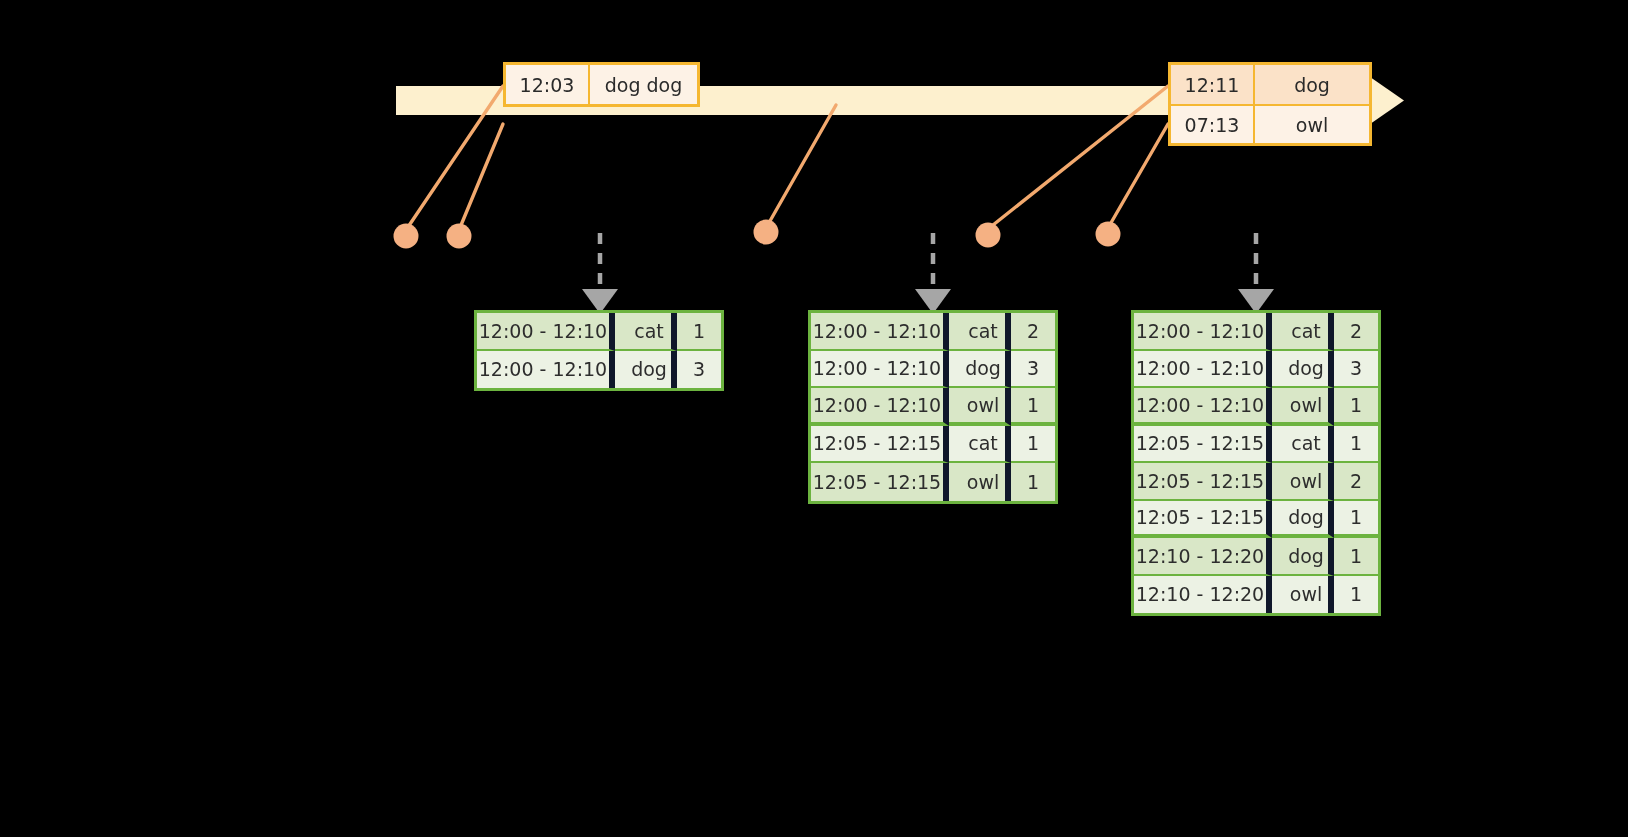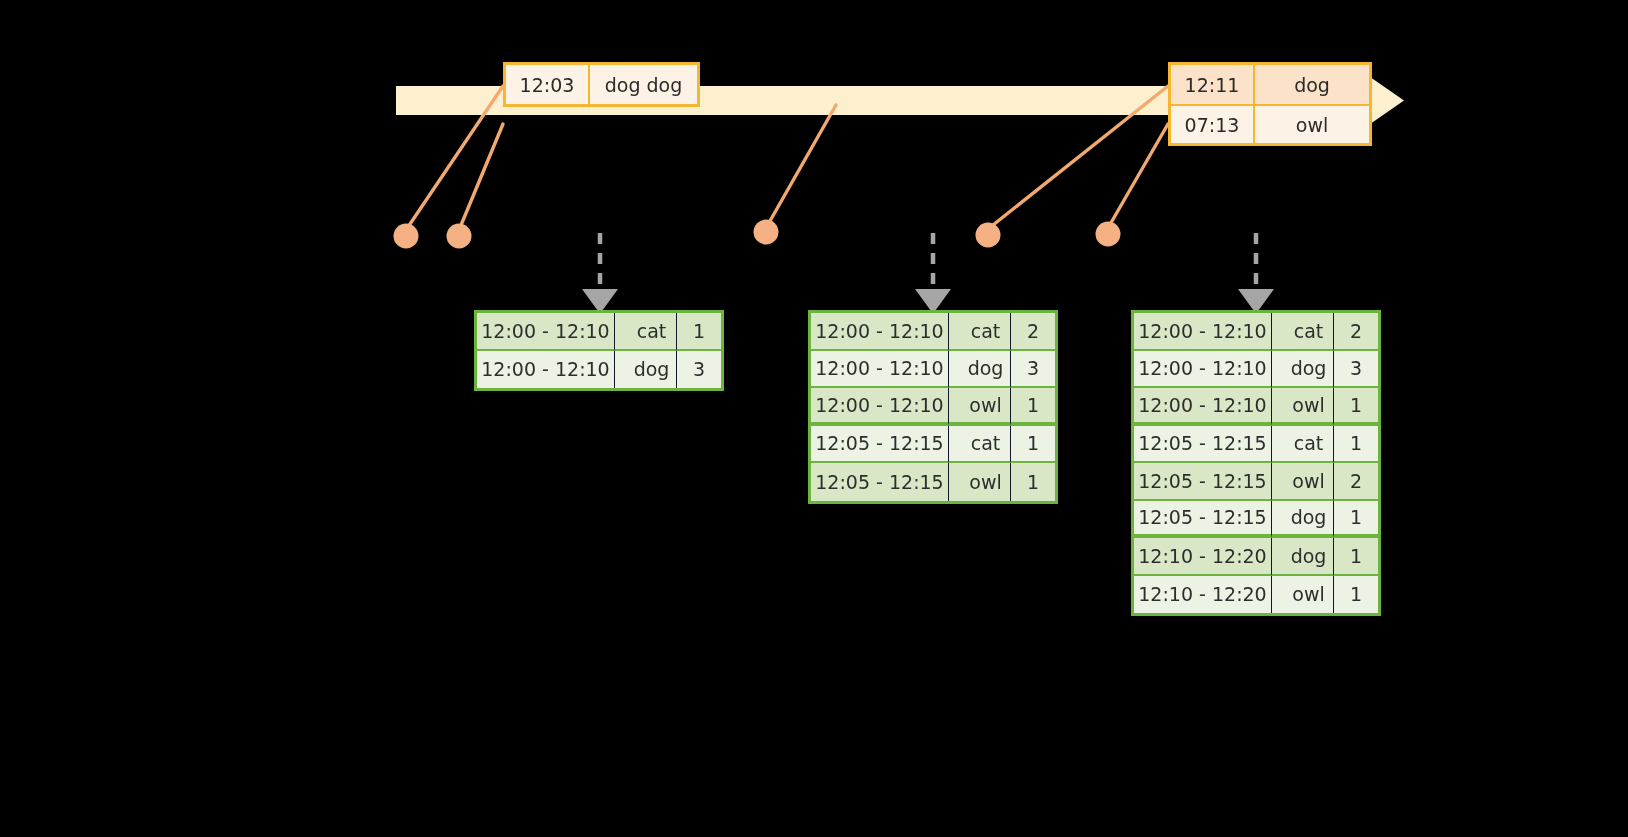"12:00 - 12:10" .res-cell { border-right: 1px solid #0f172a -> 6px solid #0f172a }
